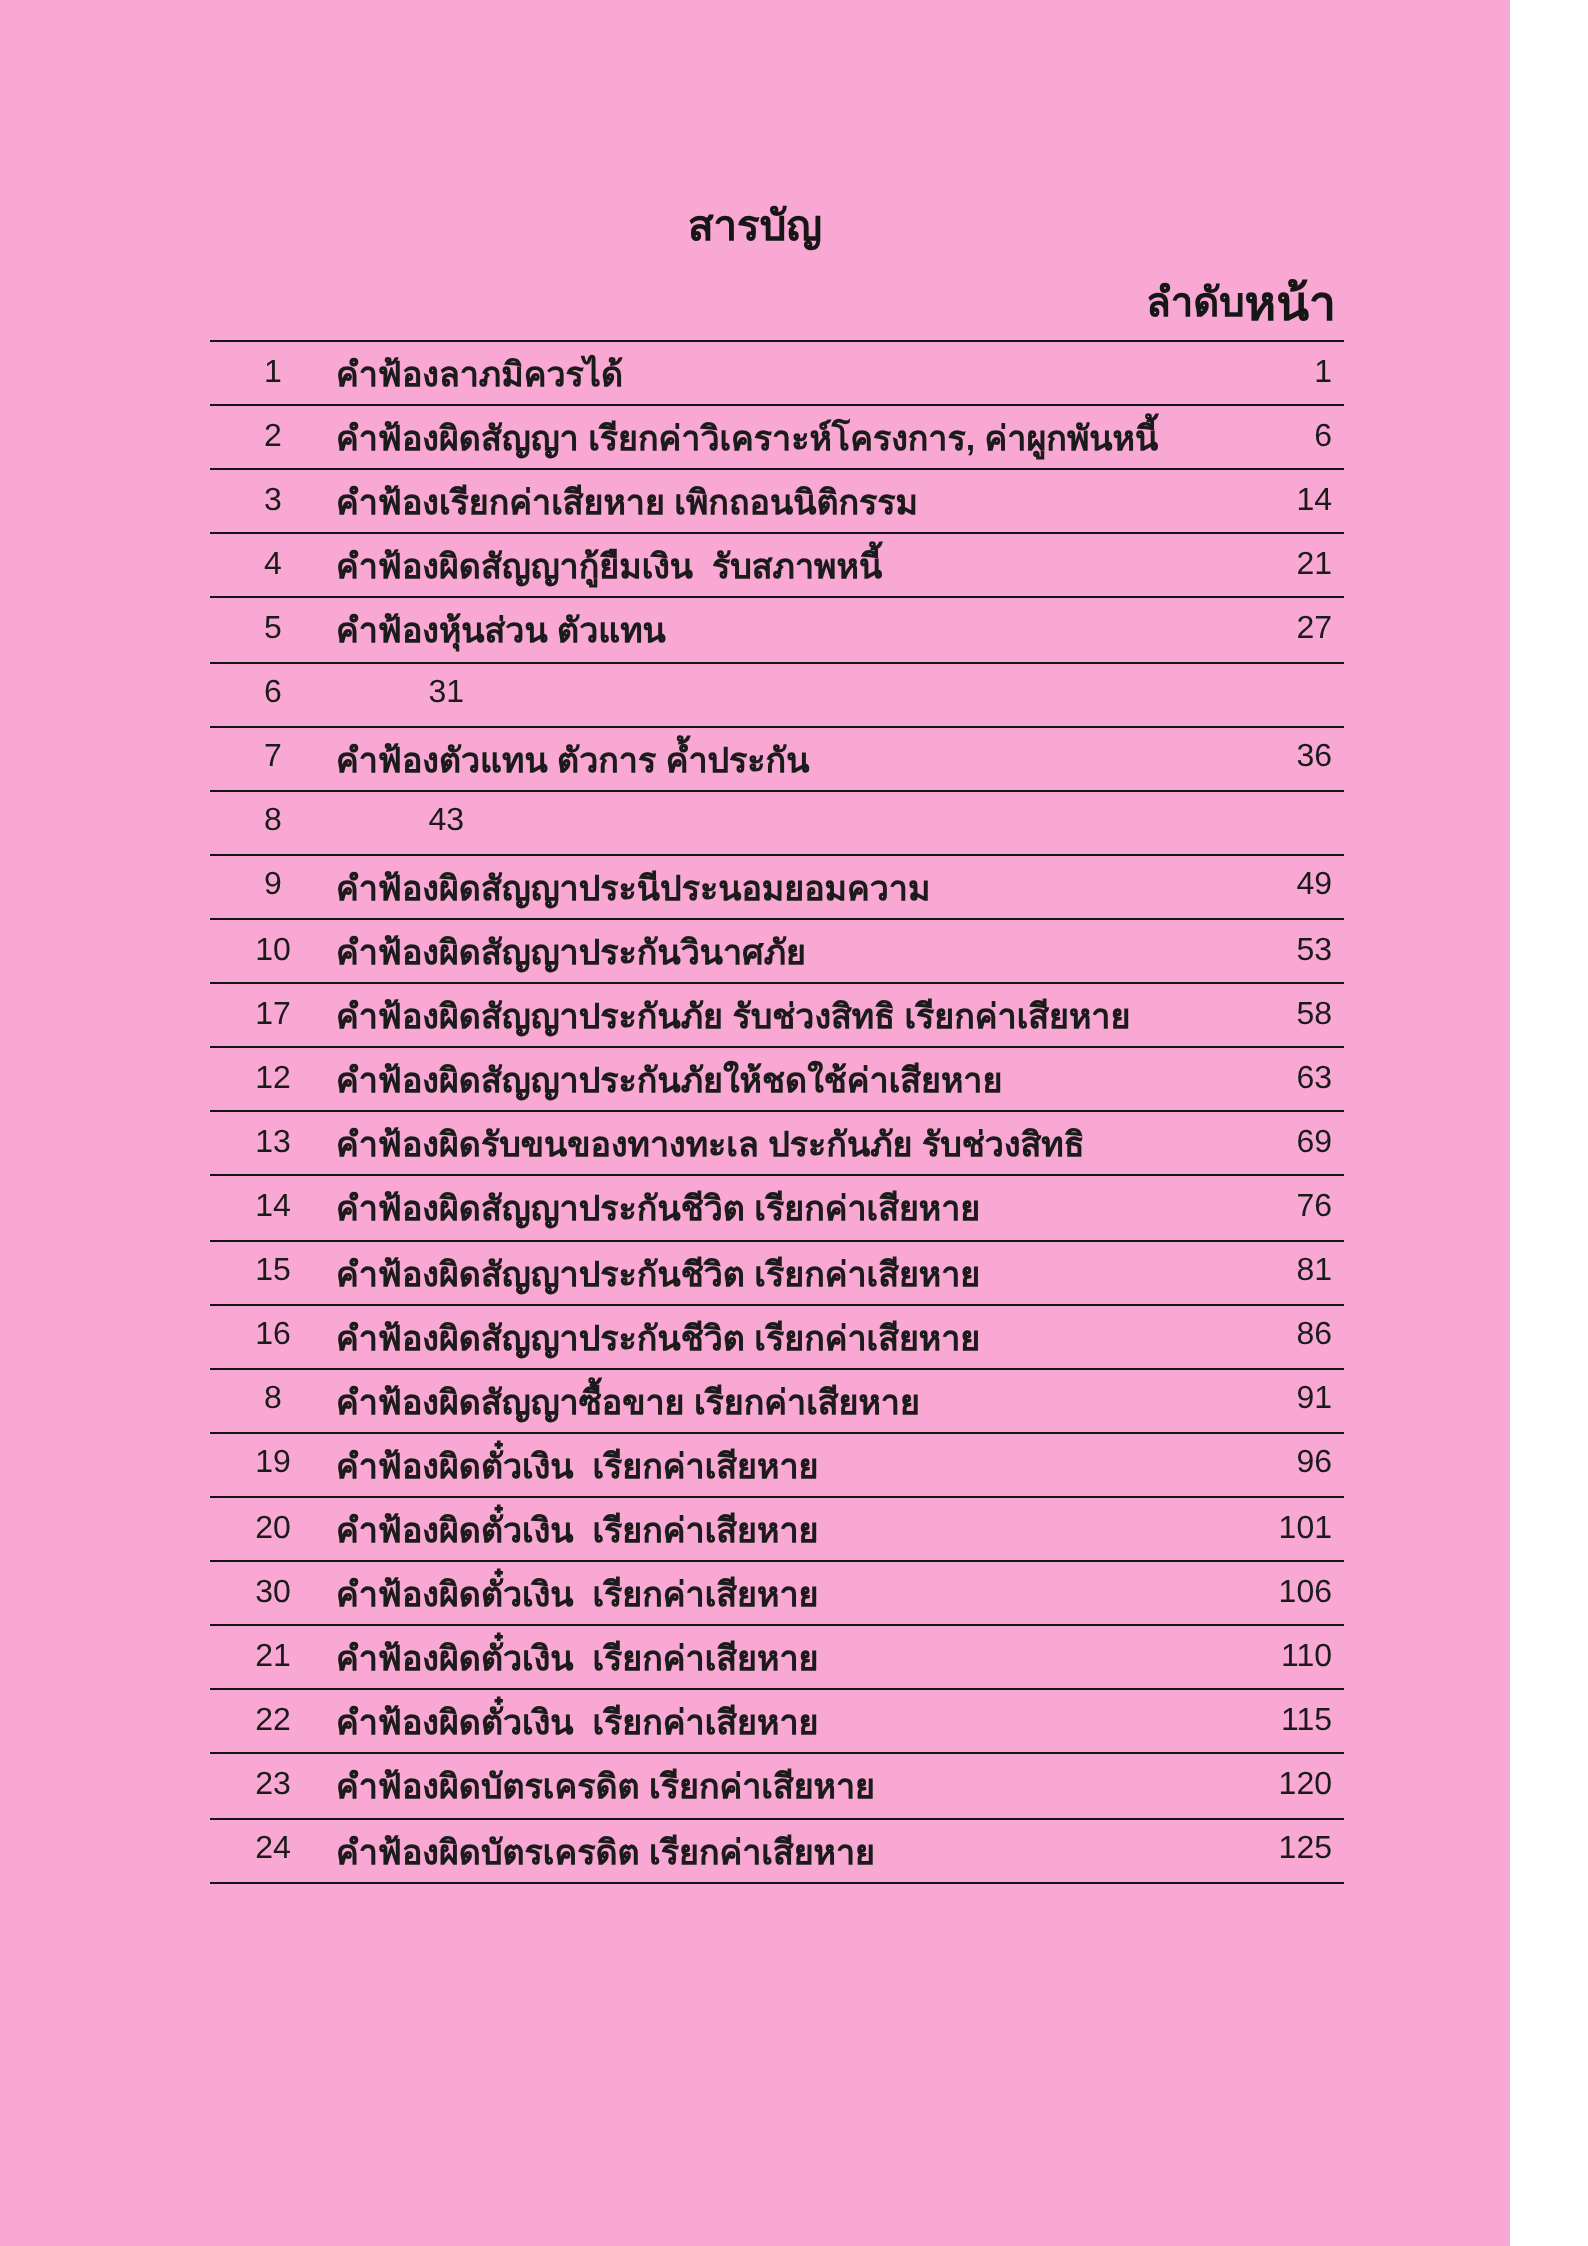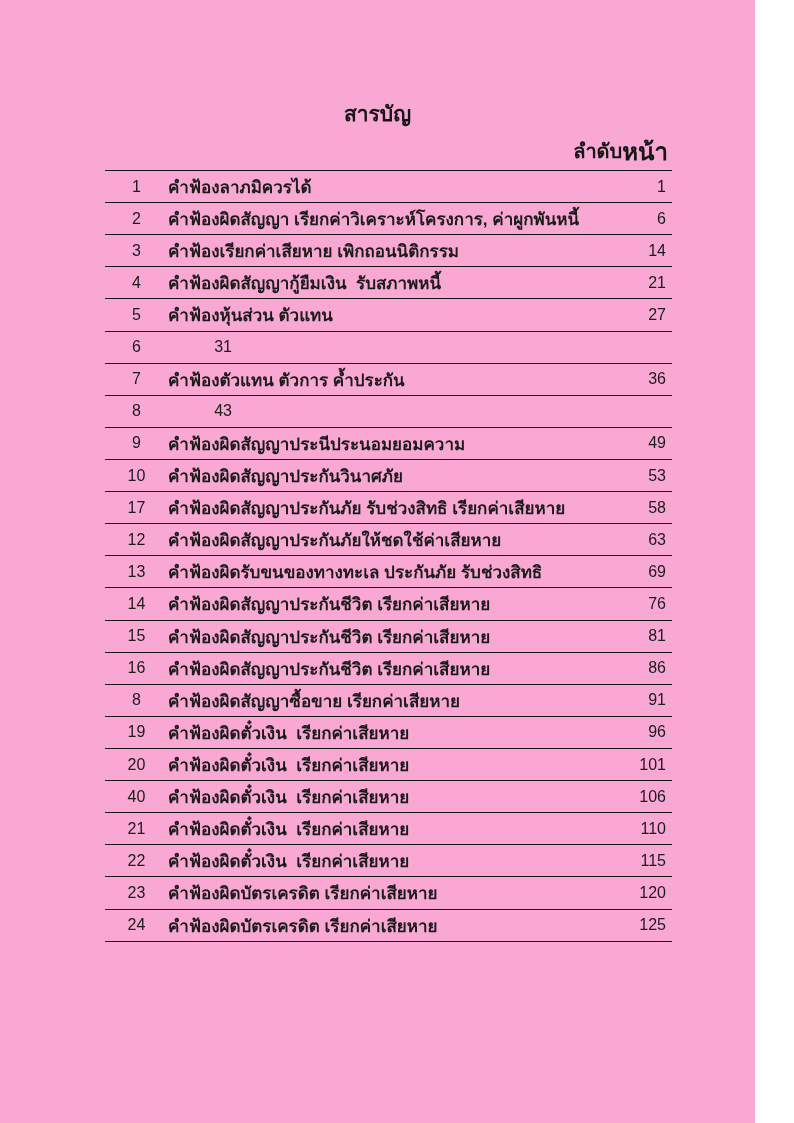"40" span.cell-no { text: 40 -> 30 }
